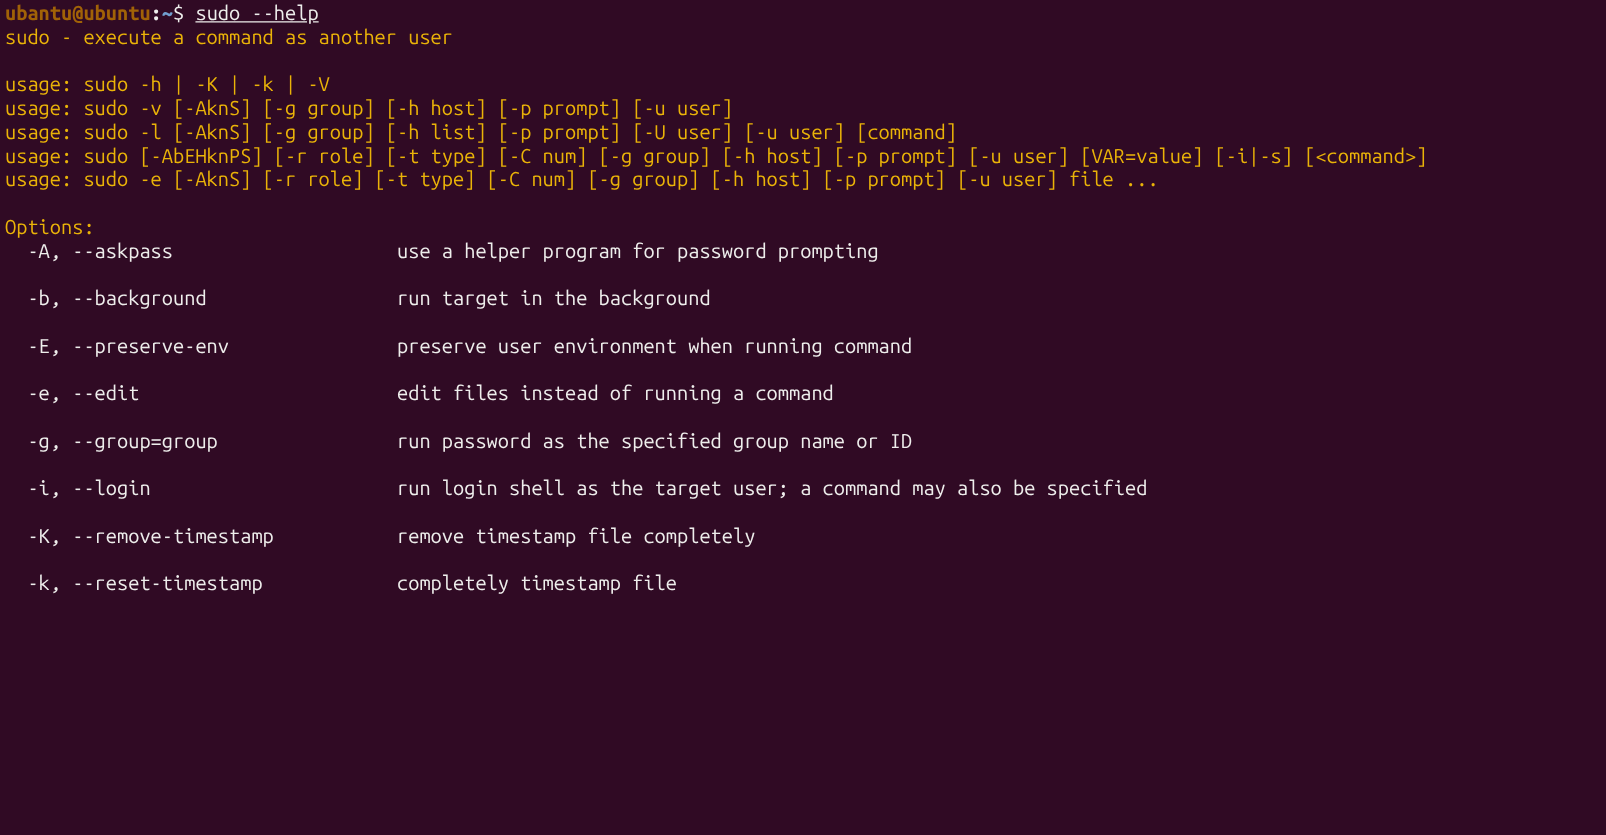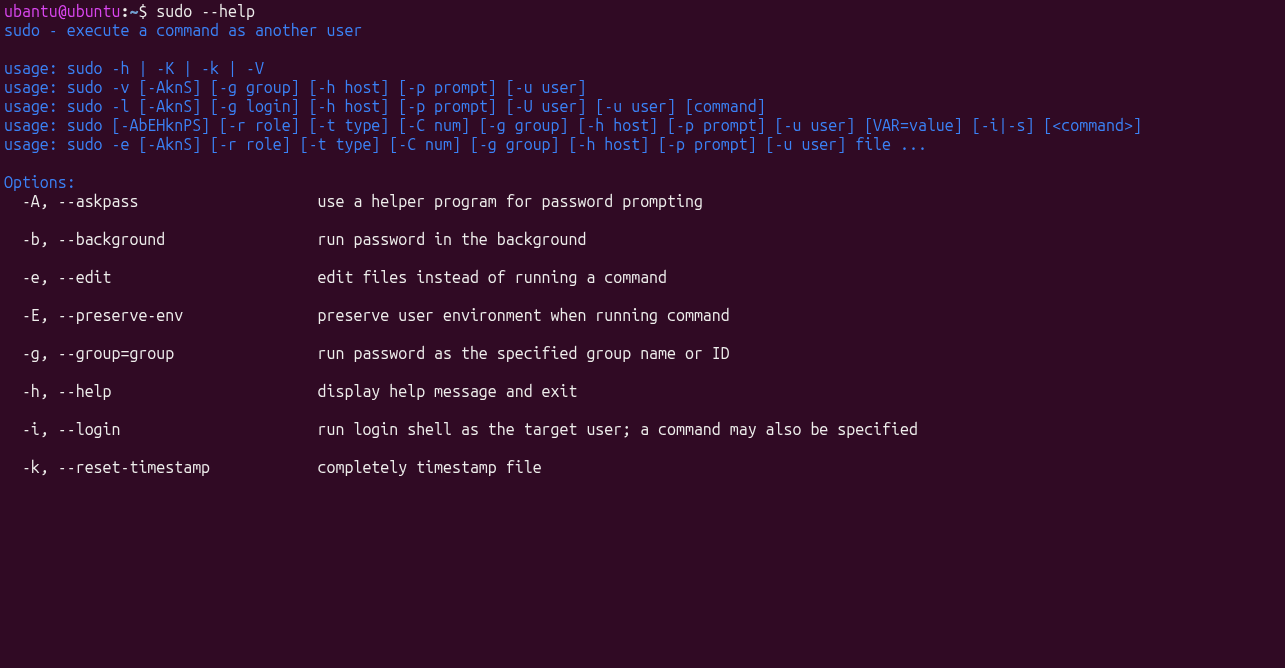"ubantu@ubuntu" .prompt-user { color: #d946ef -> #a16207; font-weight: normal -> bold }
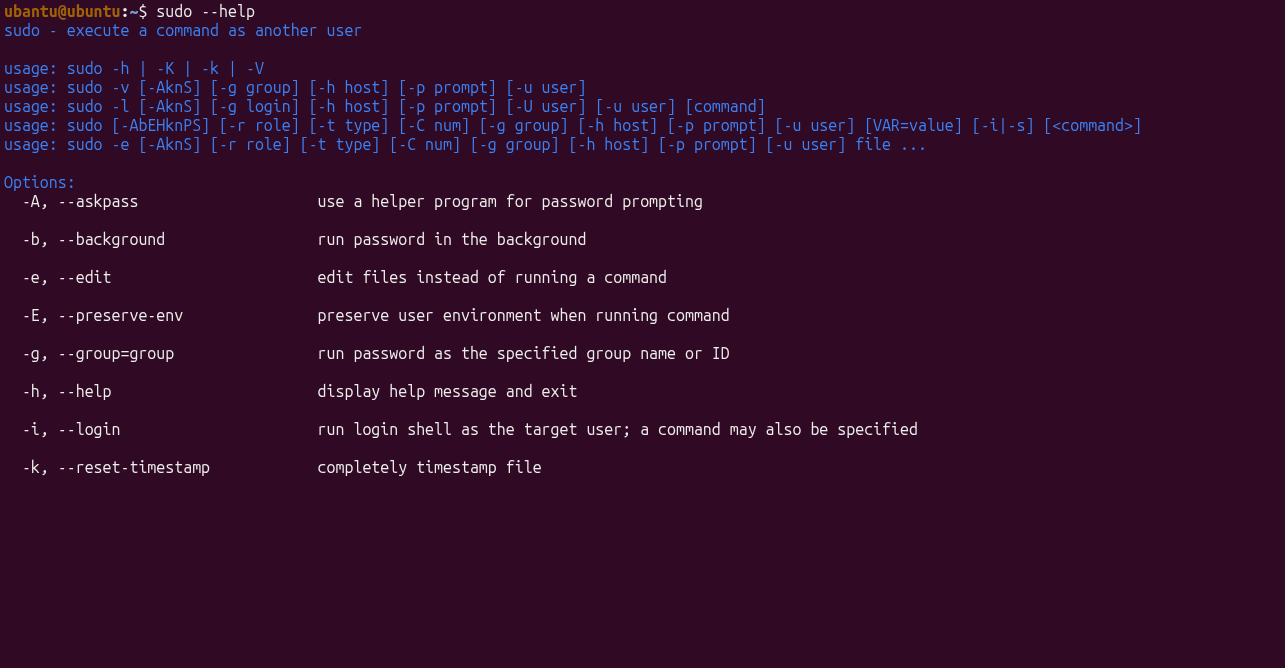"sudo --help" .cmd { text-decoration: none -> underline }
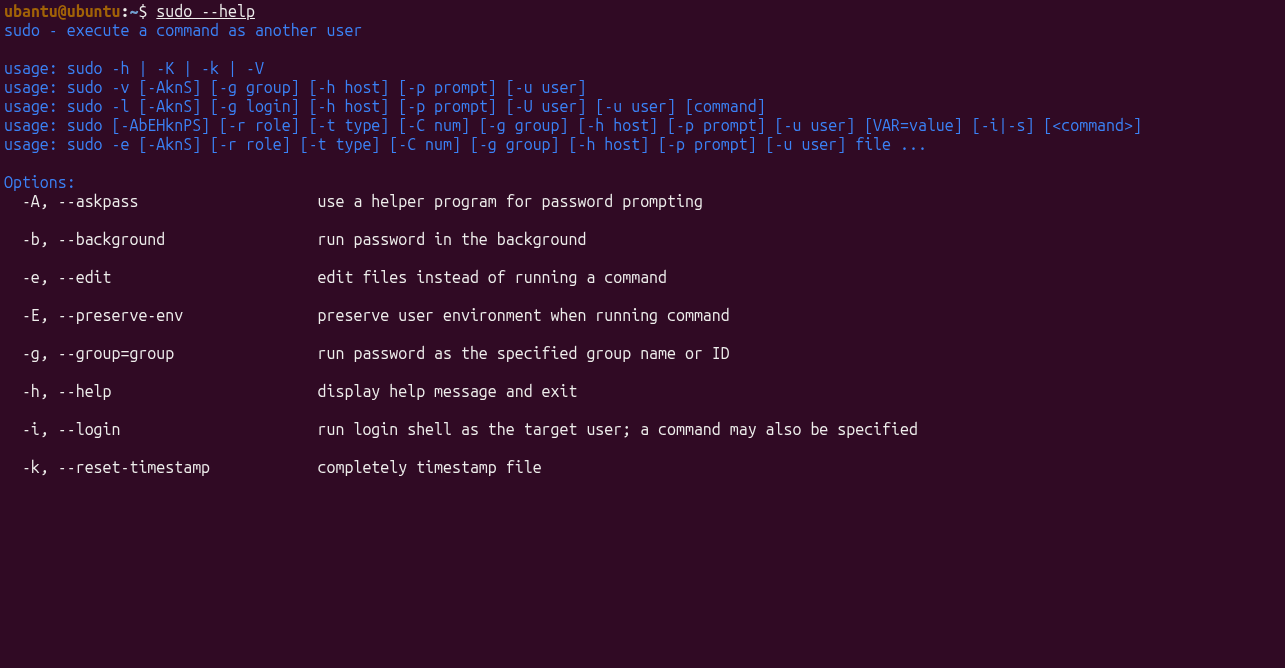"sudo - execute a command" .out { color: #3b82f6 -> #eab308 }
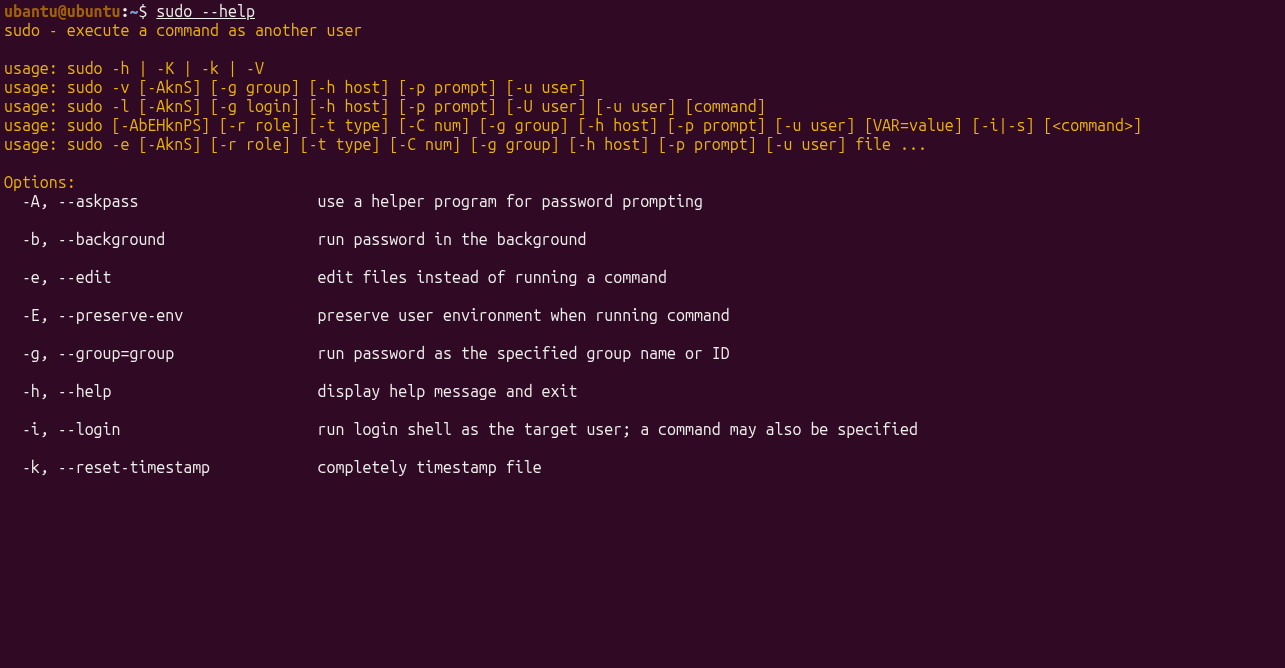"usage: sudo -l [-AknS] [-g" span.out { text: login] [-h host -> group] [-h list }
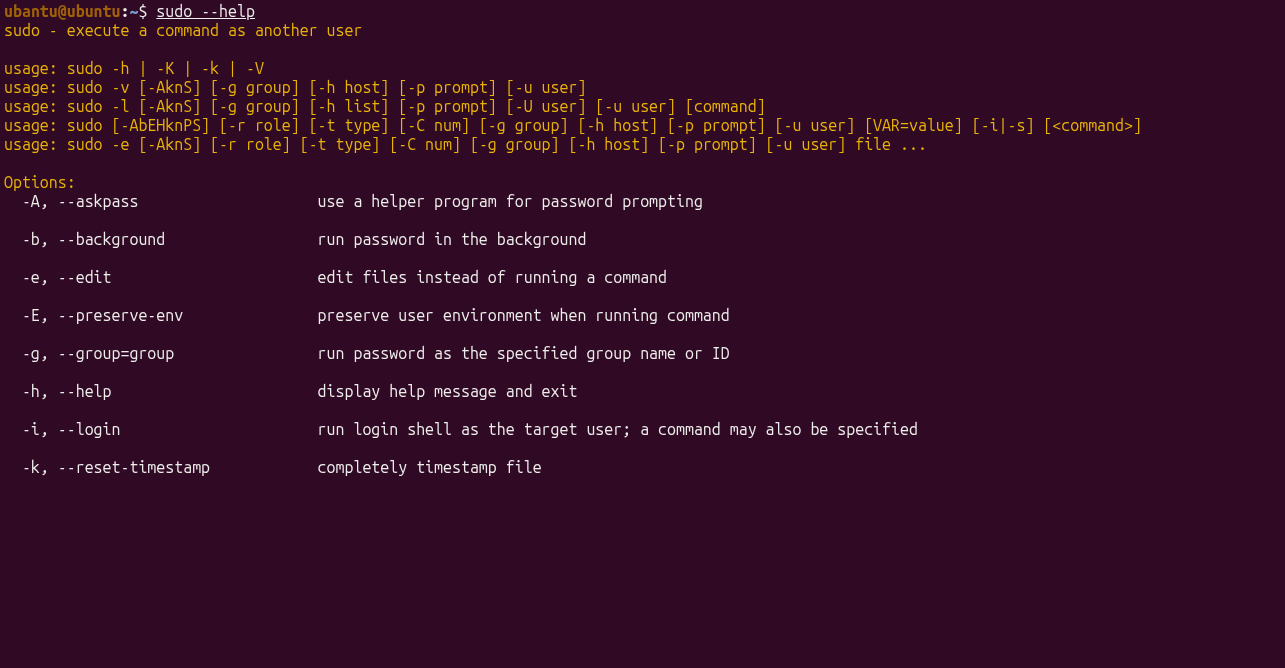"run password in the background" span.opt-desc { text: password -> target }
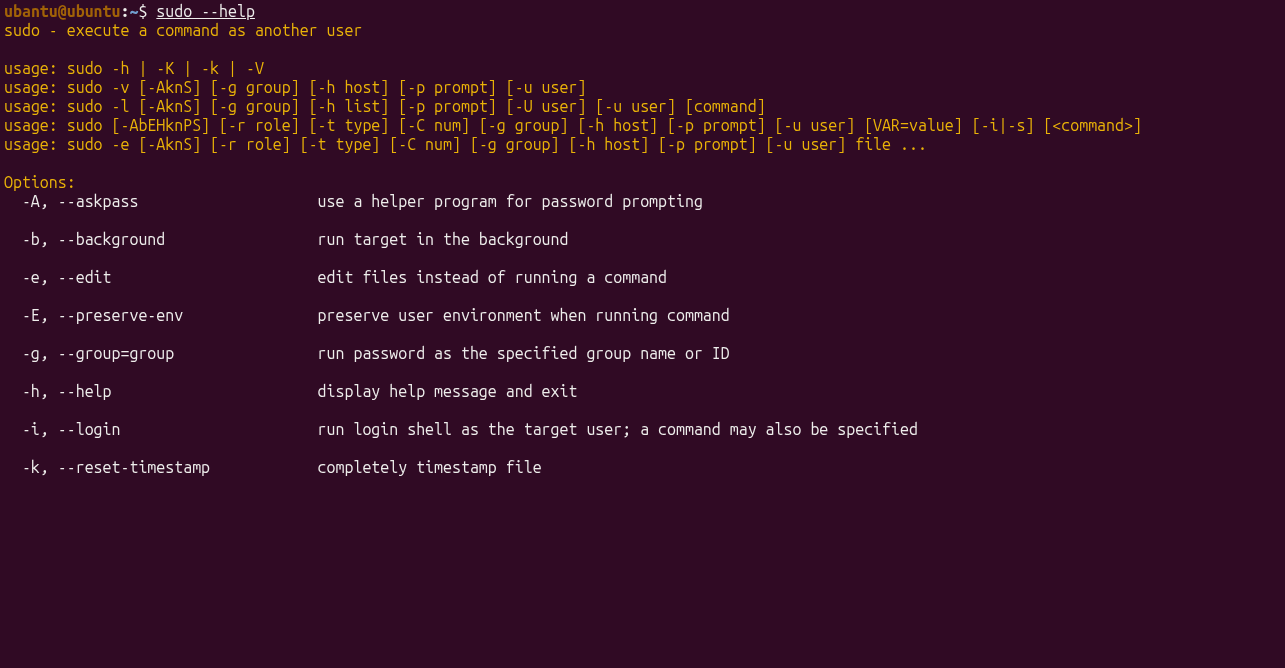"-e, --edit edit files instead" span.opt-row { order: before "-E, --preserve-env preserve user" -> after "-E, --preserve-env preserve user" }
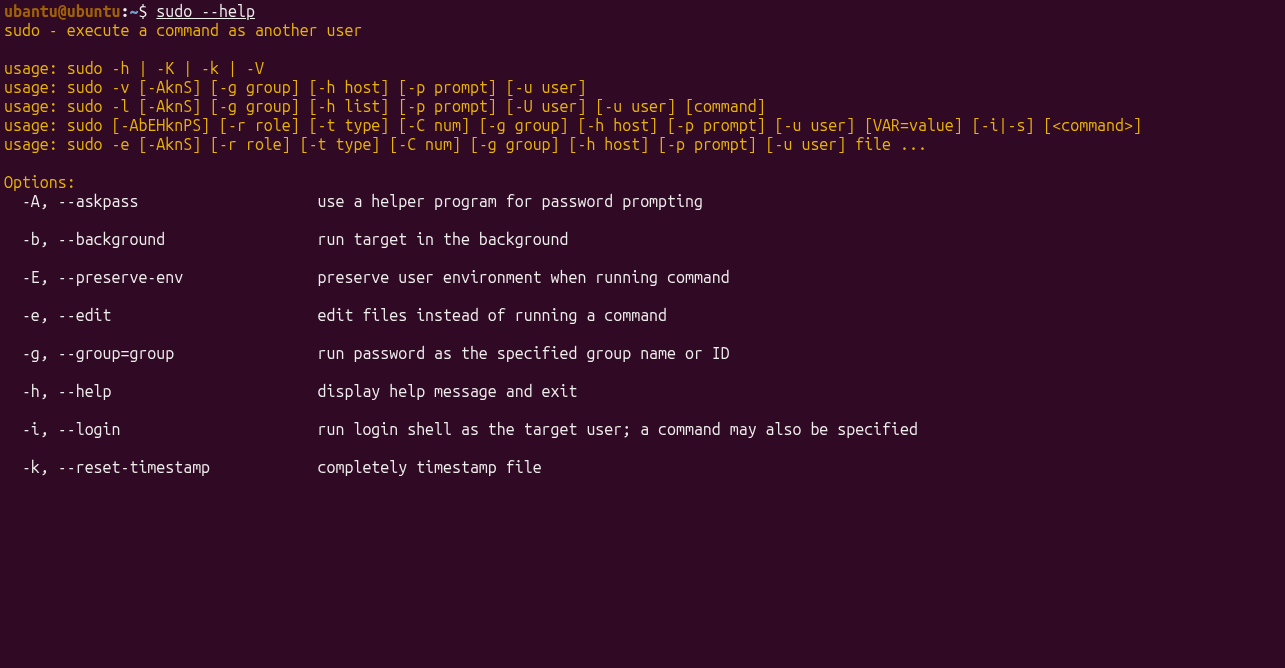"-h, --help display help message" span.opt-row { html: <span><span>-h, --help</span><span>display help message and exit</span></span> -> none }
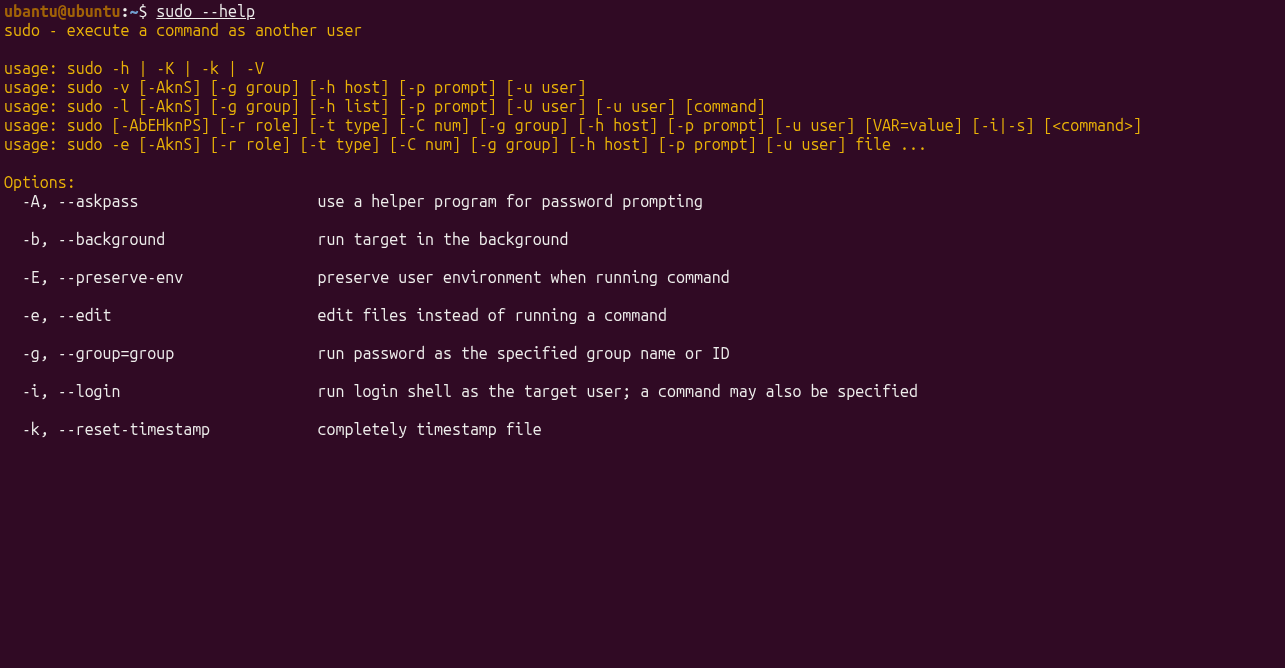"-K, --remove-timestamp remove timestamp" span.opt-row { html: none -> <span><span>-K, --remove-timestamp</span><span>remove timestamp file completely</span></span> }
